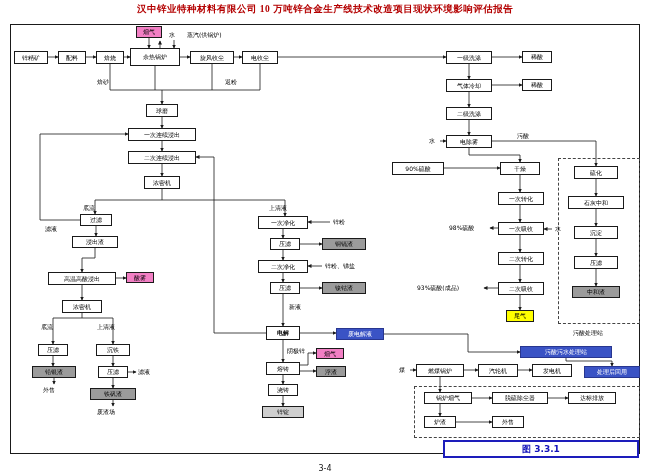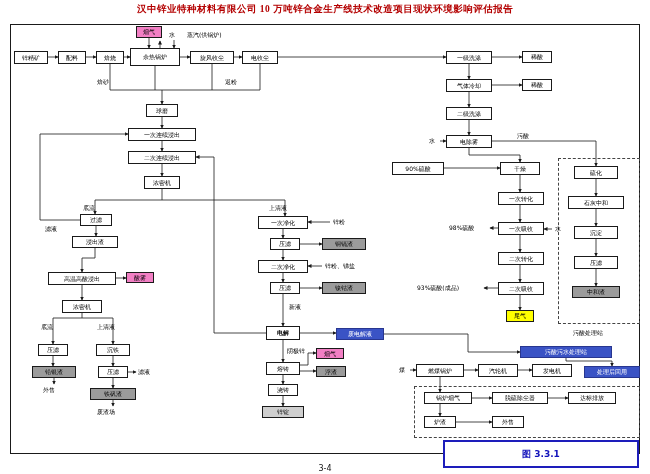"图 3.3.1" .caption { height: 28px -> 18px }
